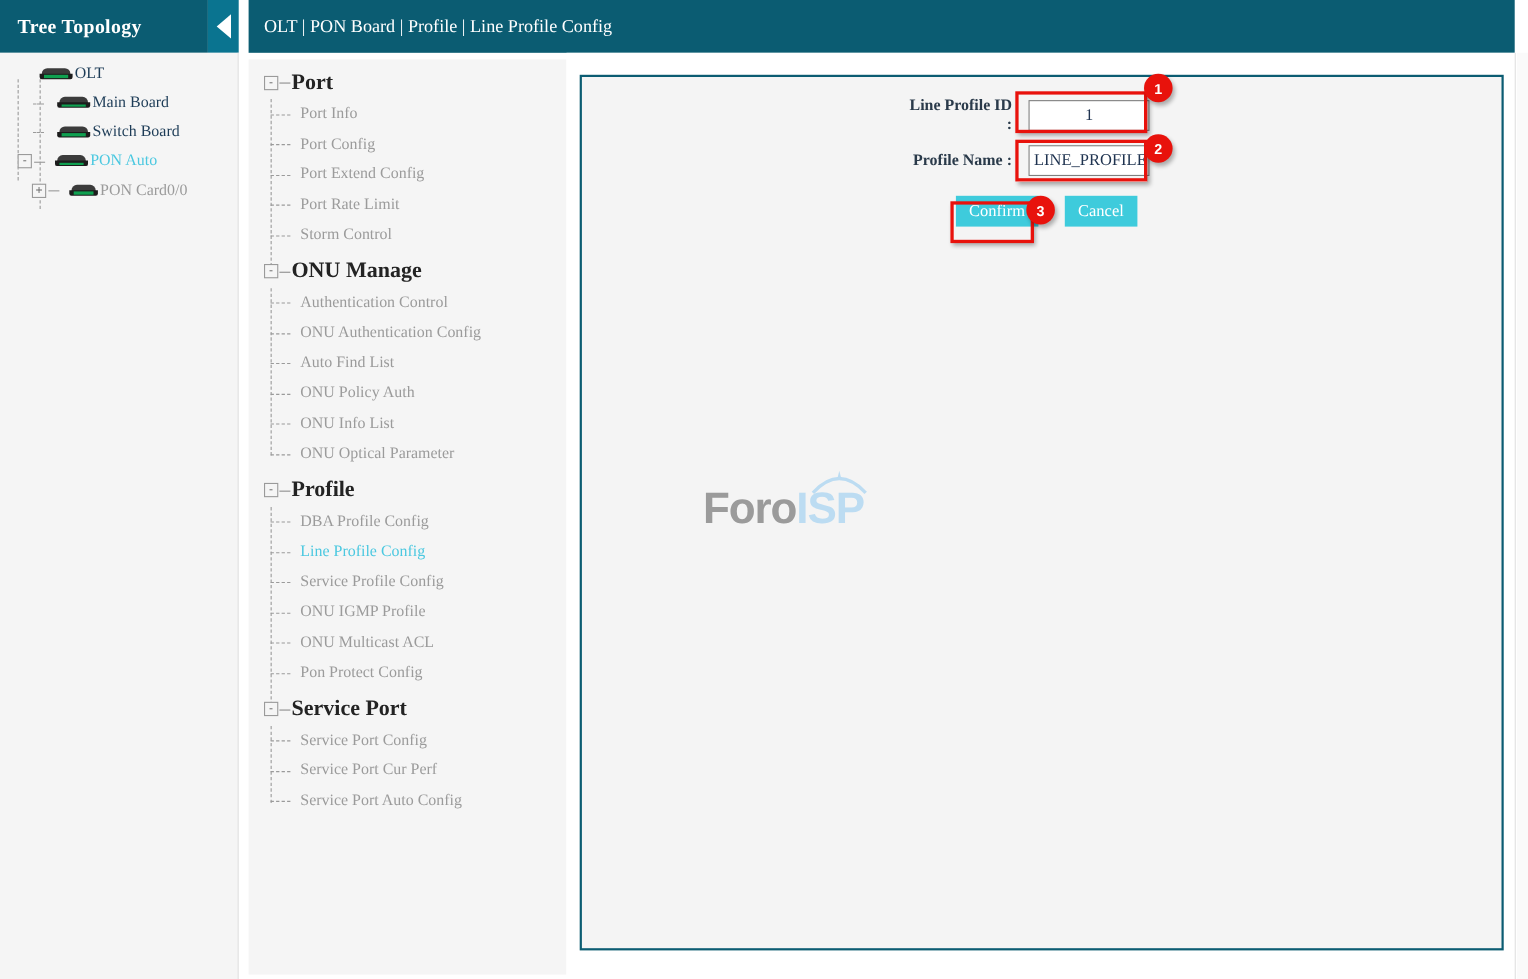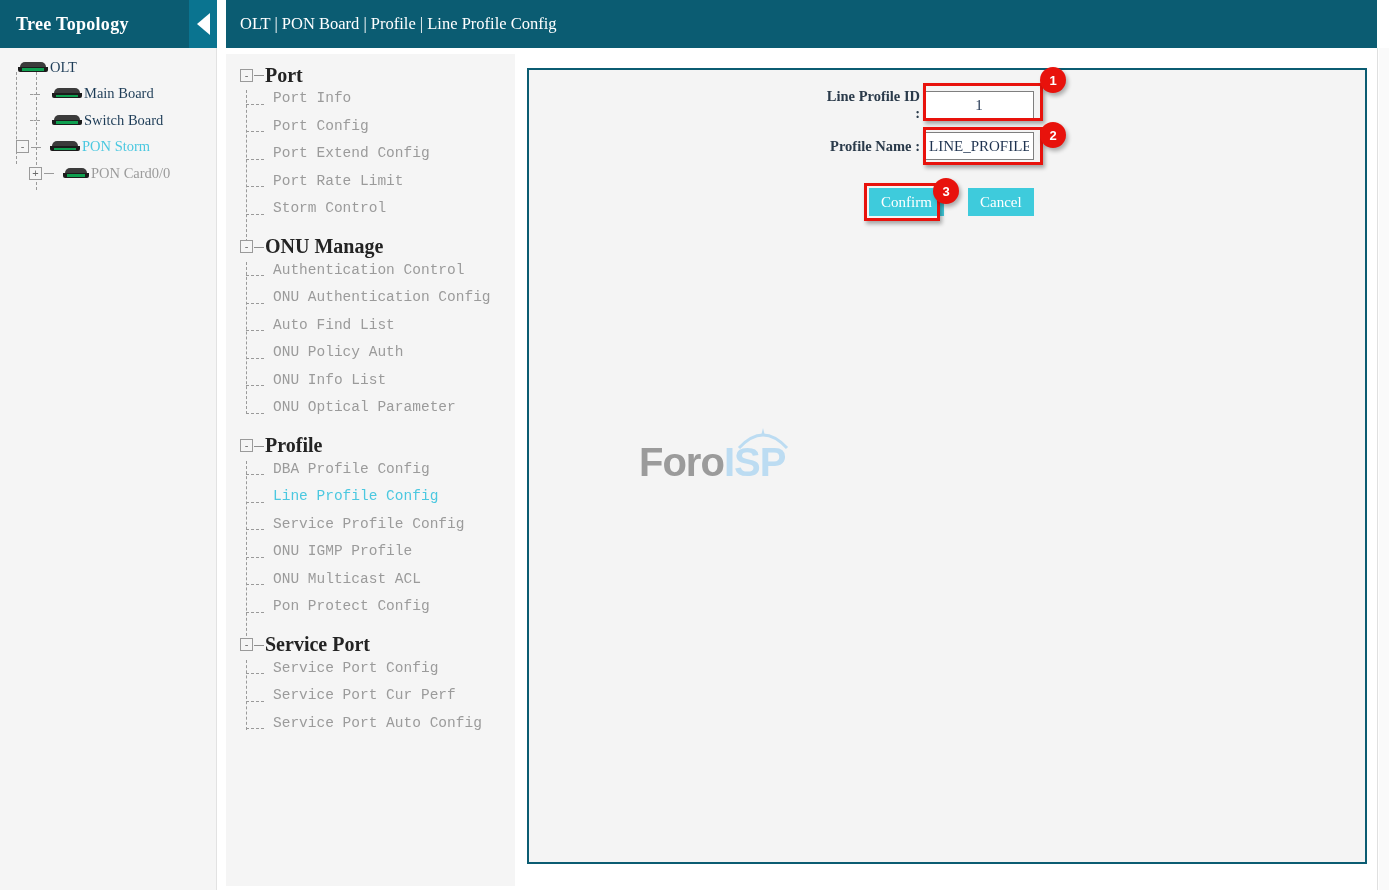"OLT" div.tree-row { padding-left: 18px -> 36px }
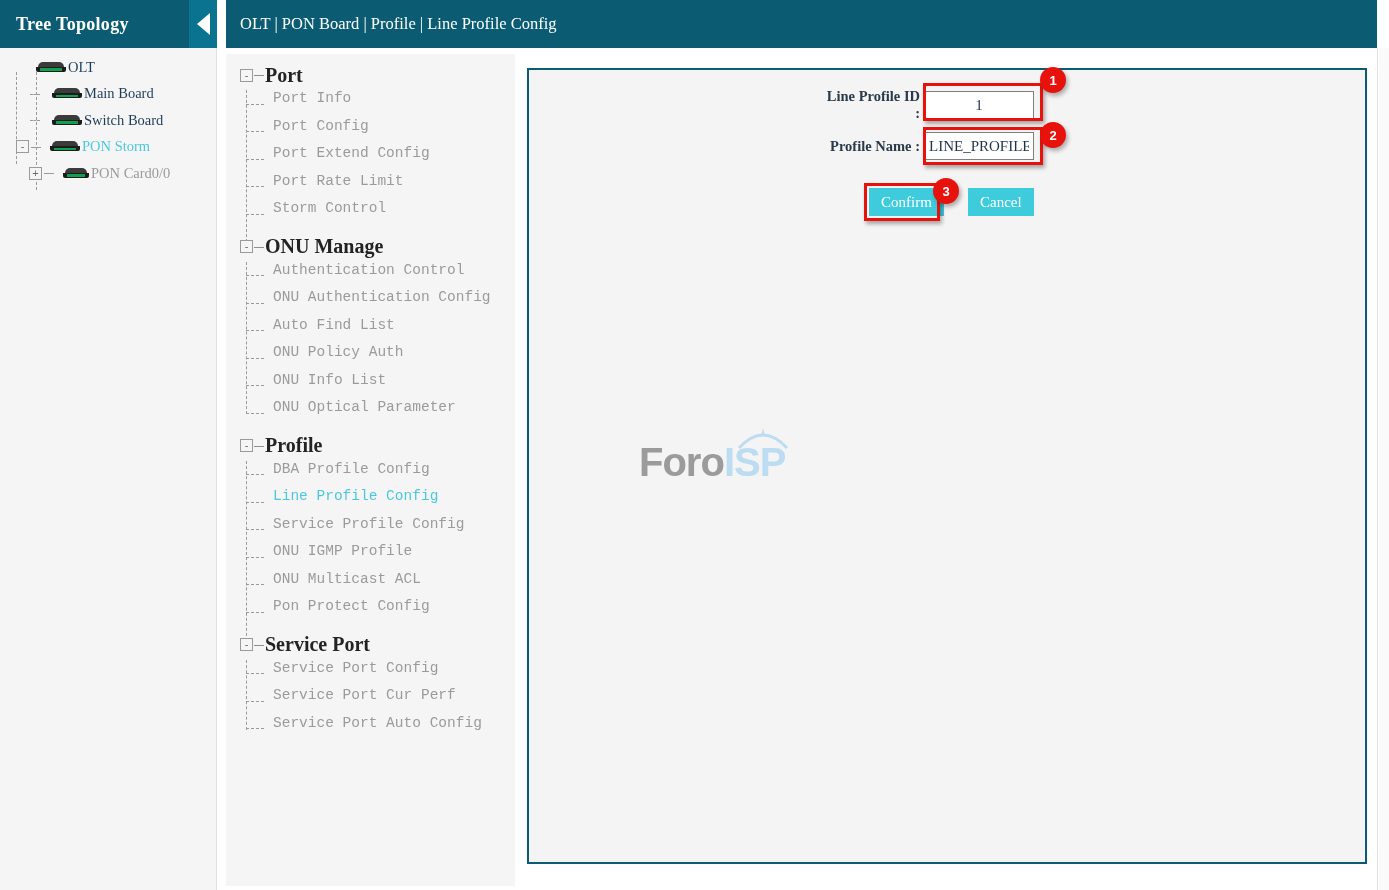"Port Info" .nav-item { align-items: none -> center; font-family: Liberation Mono, monospace -> none }
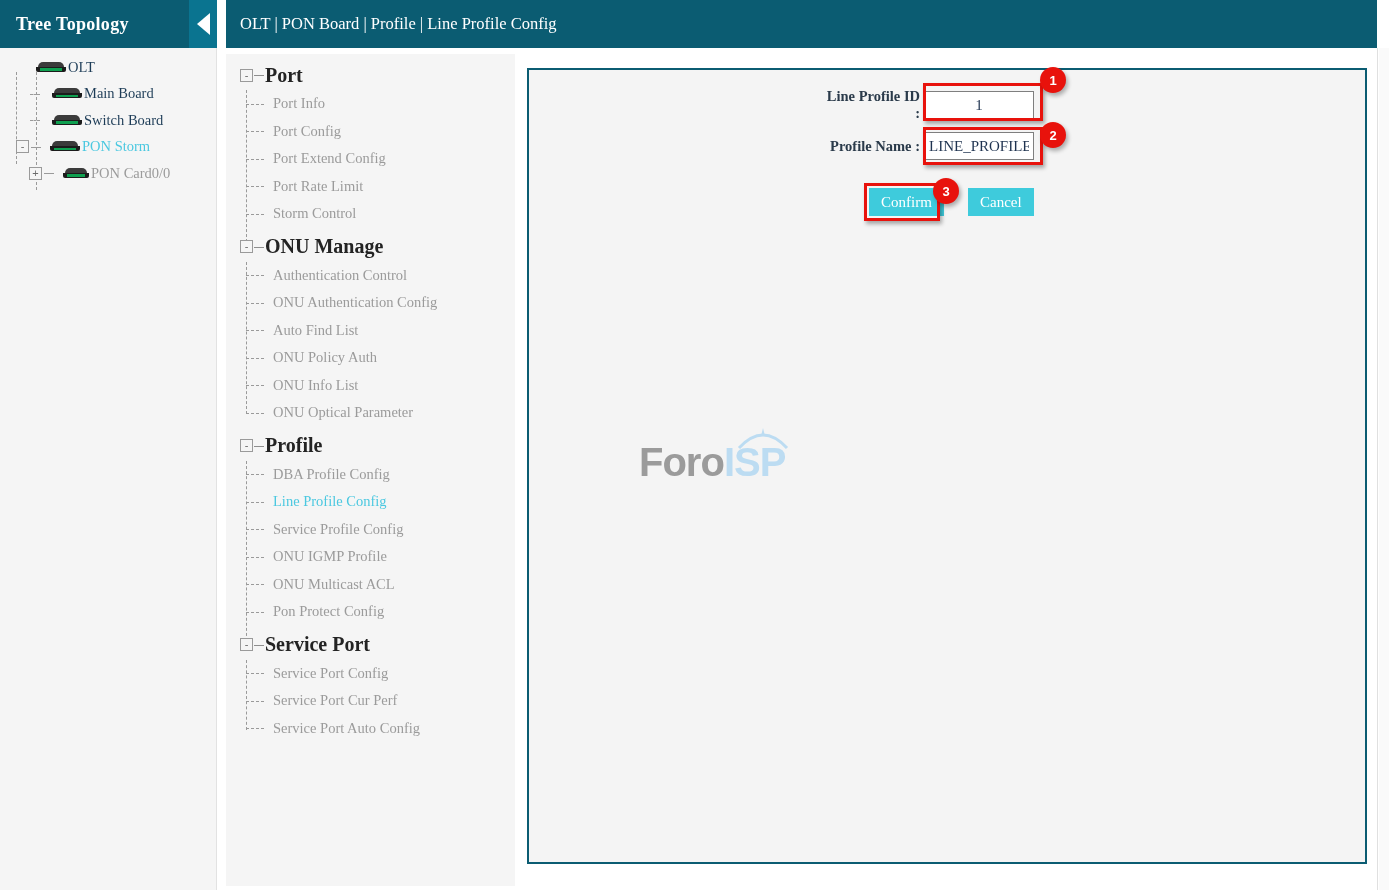"Line Profile ID :" .form-row { gap: none -> 11px }
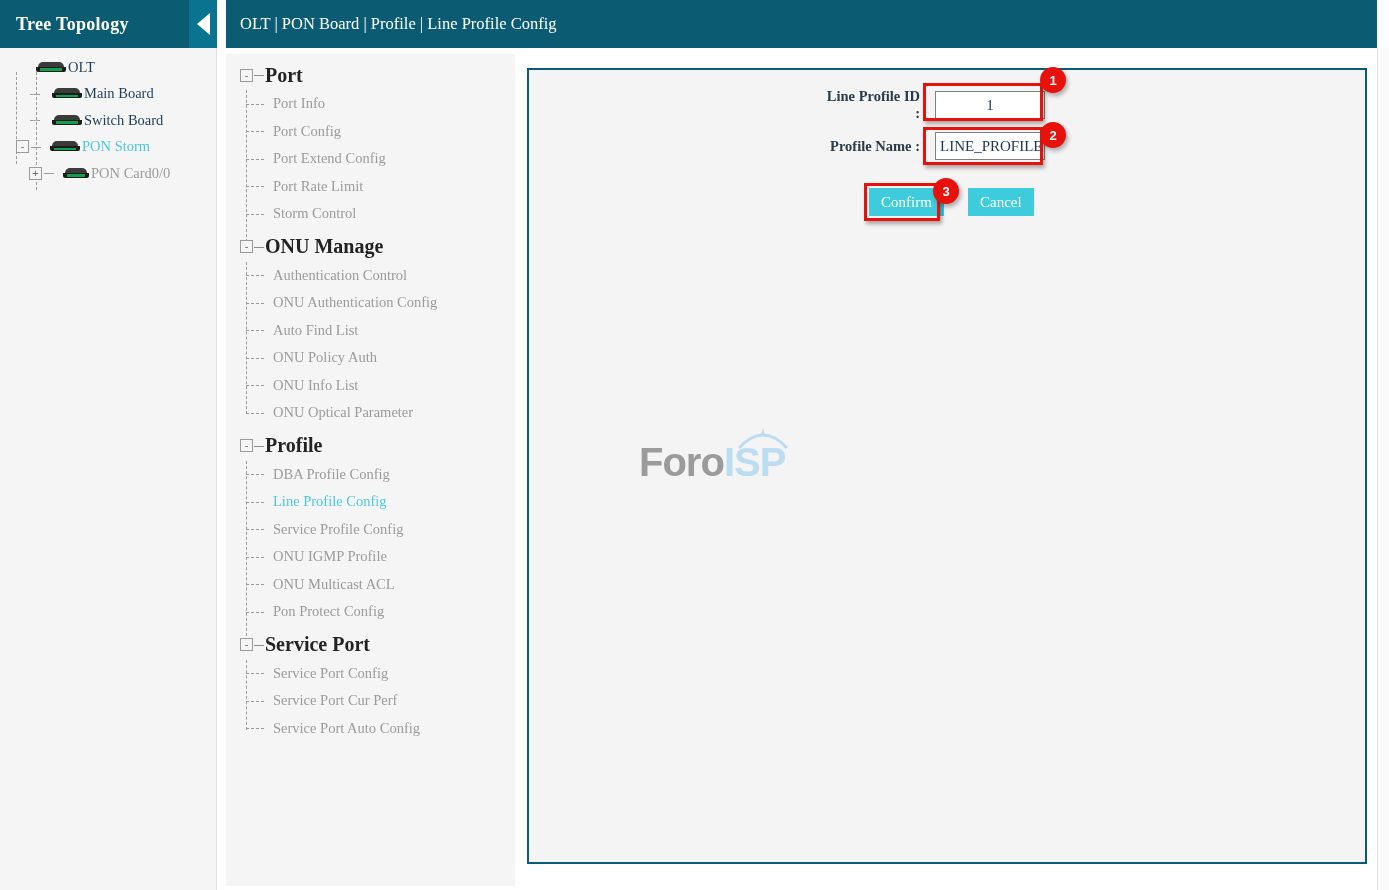"PON Storm" span.tree-label { text: Storm -> Auto }
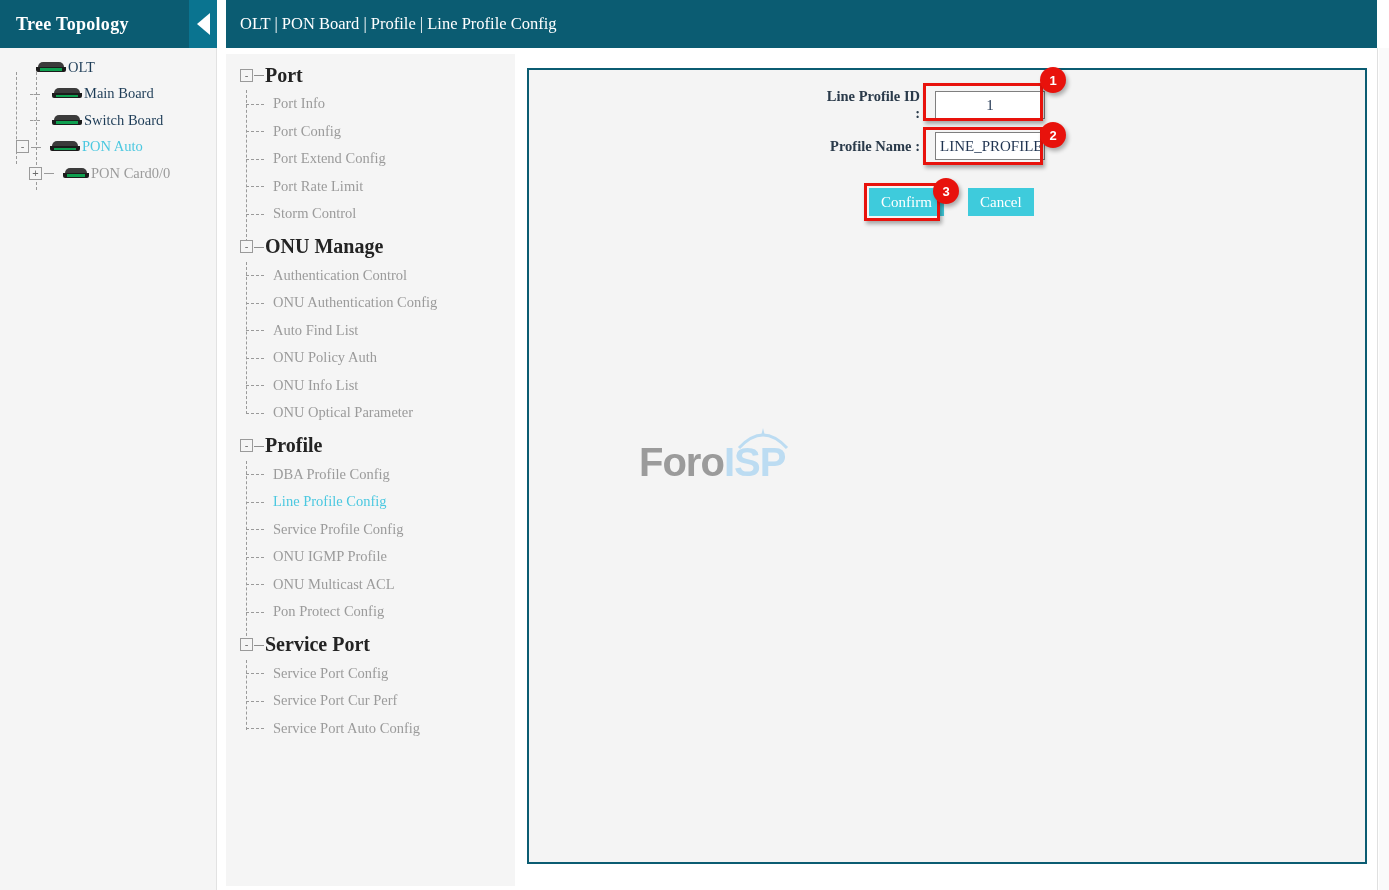"Confirm" div { top: 118px -> 108px }
